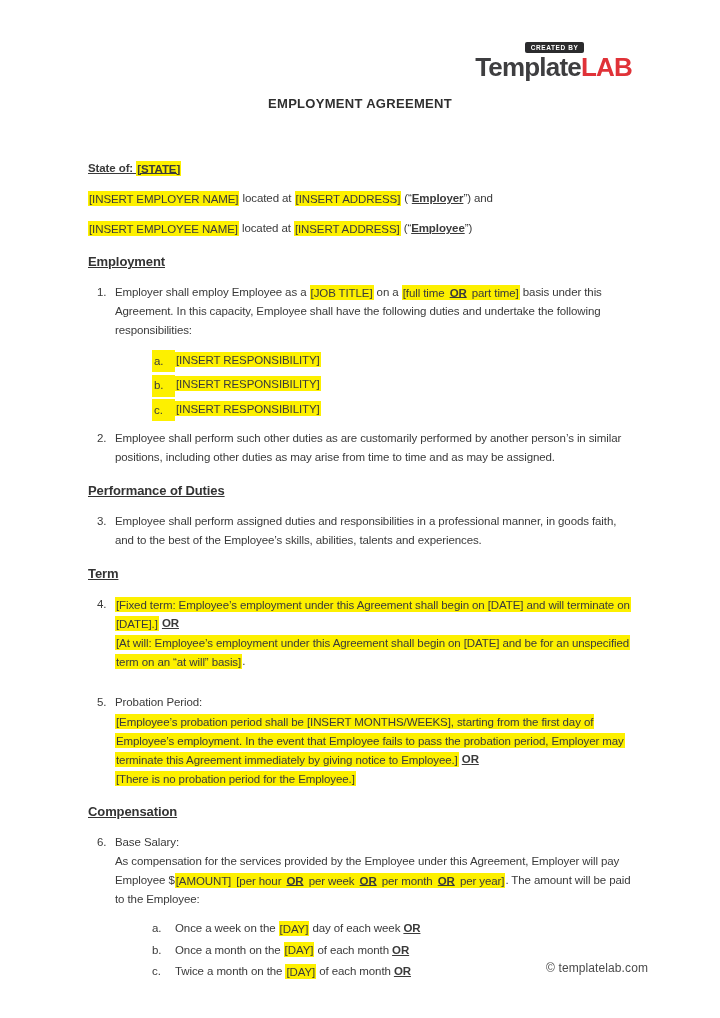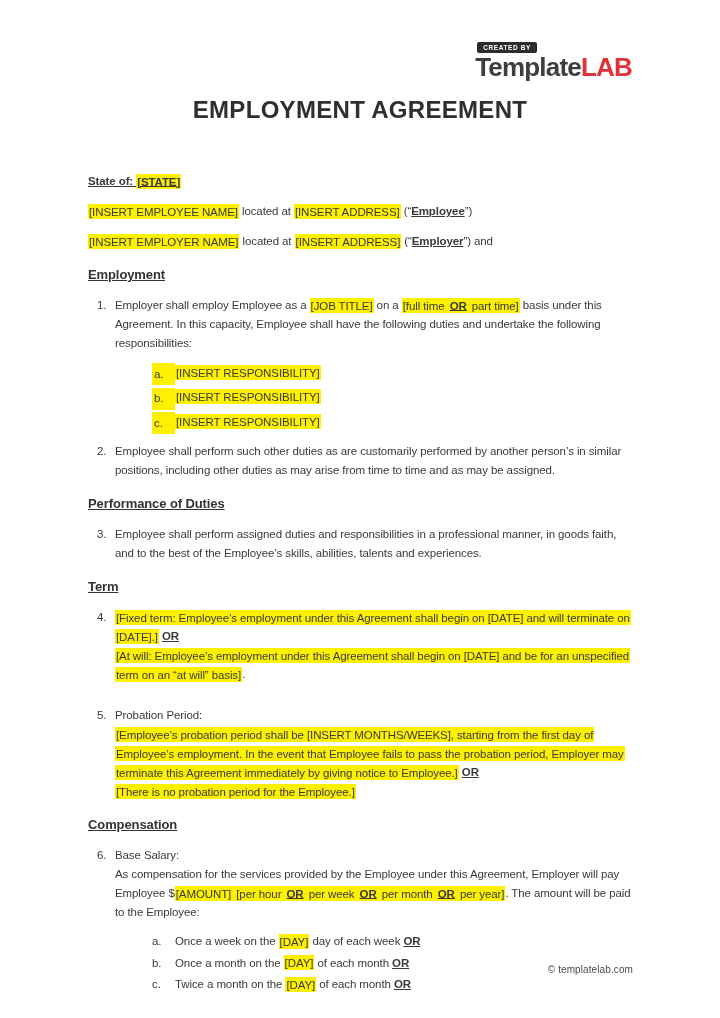"TemplateLAB" .logo { text-align: left -> center }
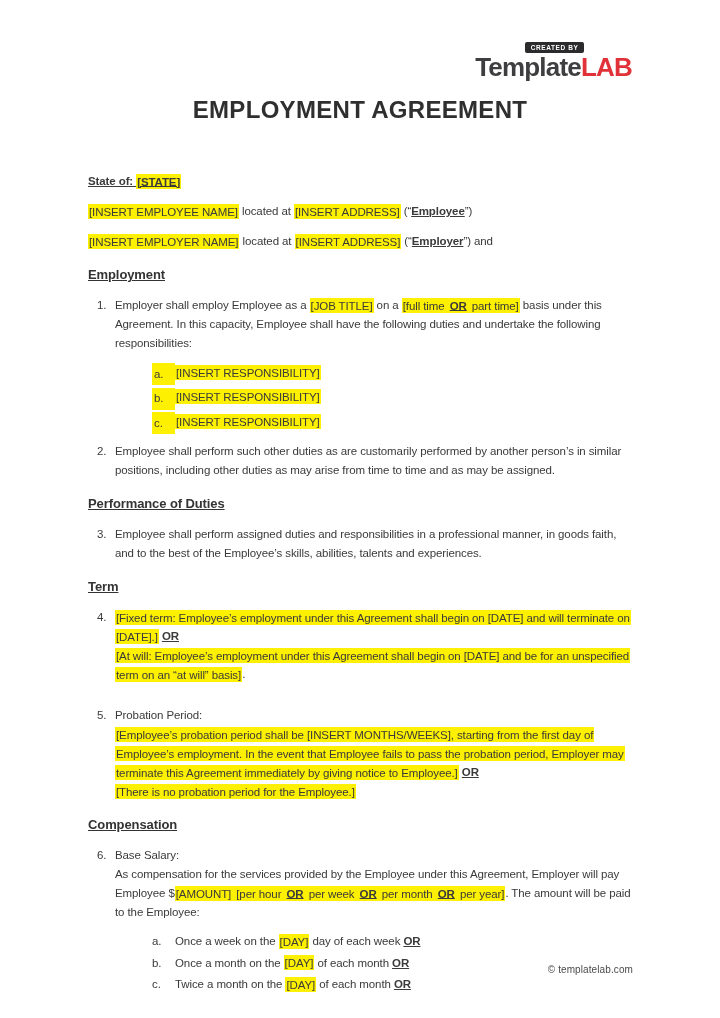"EMPLOYMENT AGREEMENT" .title { font-size: 24px -> 13px }
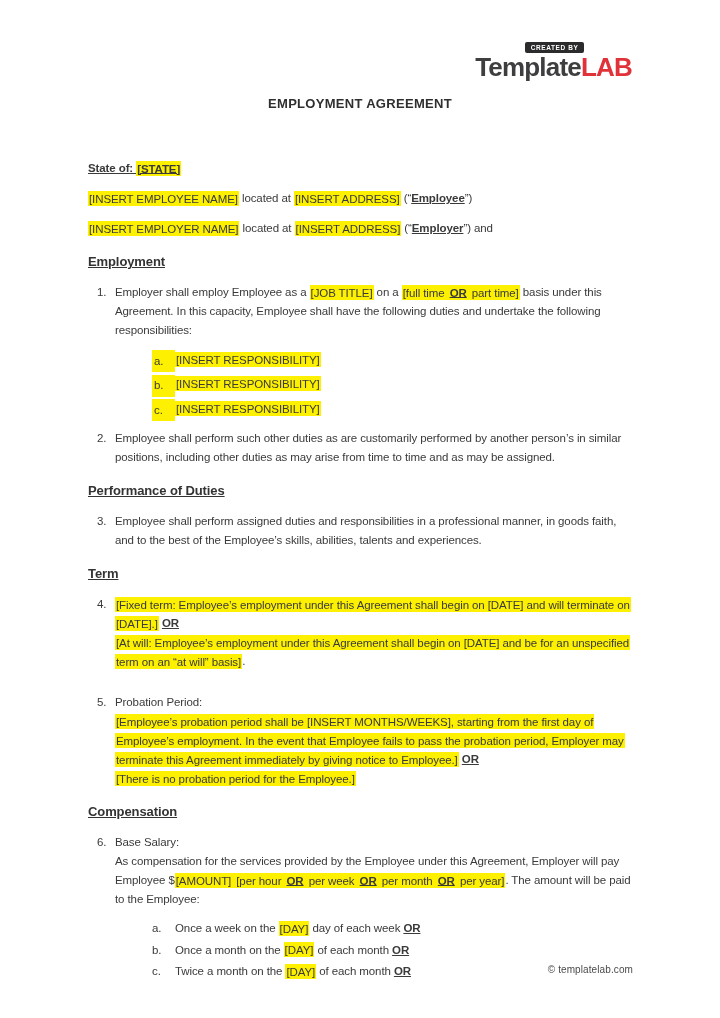"[INSERT EMPLOYEE NAME] located at" p { order: before "[INSERT EMPLOYER NAME] located at" -> after "[INSERT EMPLOYER NAME] located at" }
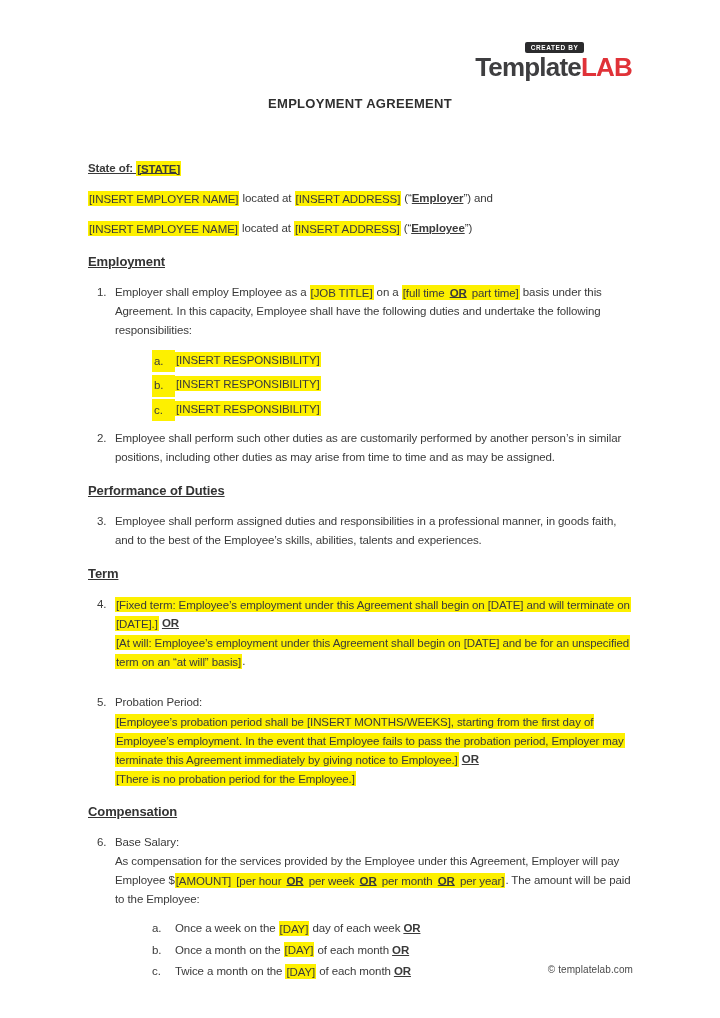"© templatelab.com" .footer { font-size: 10px -> 12px; right: 87px -> 72px }
